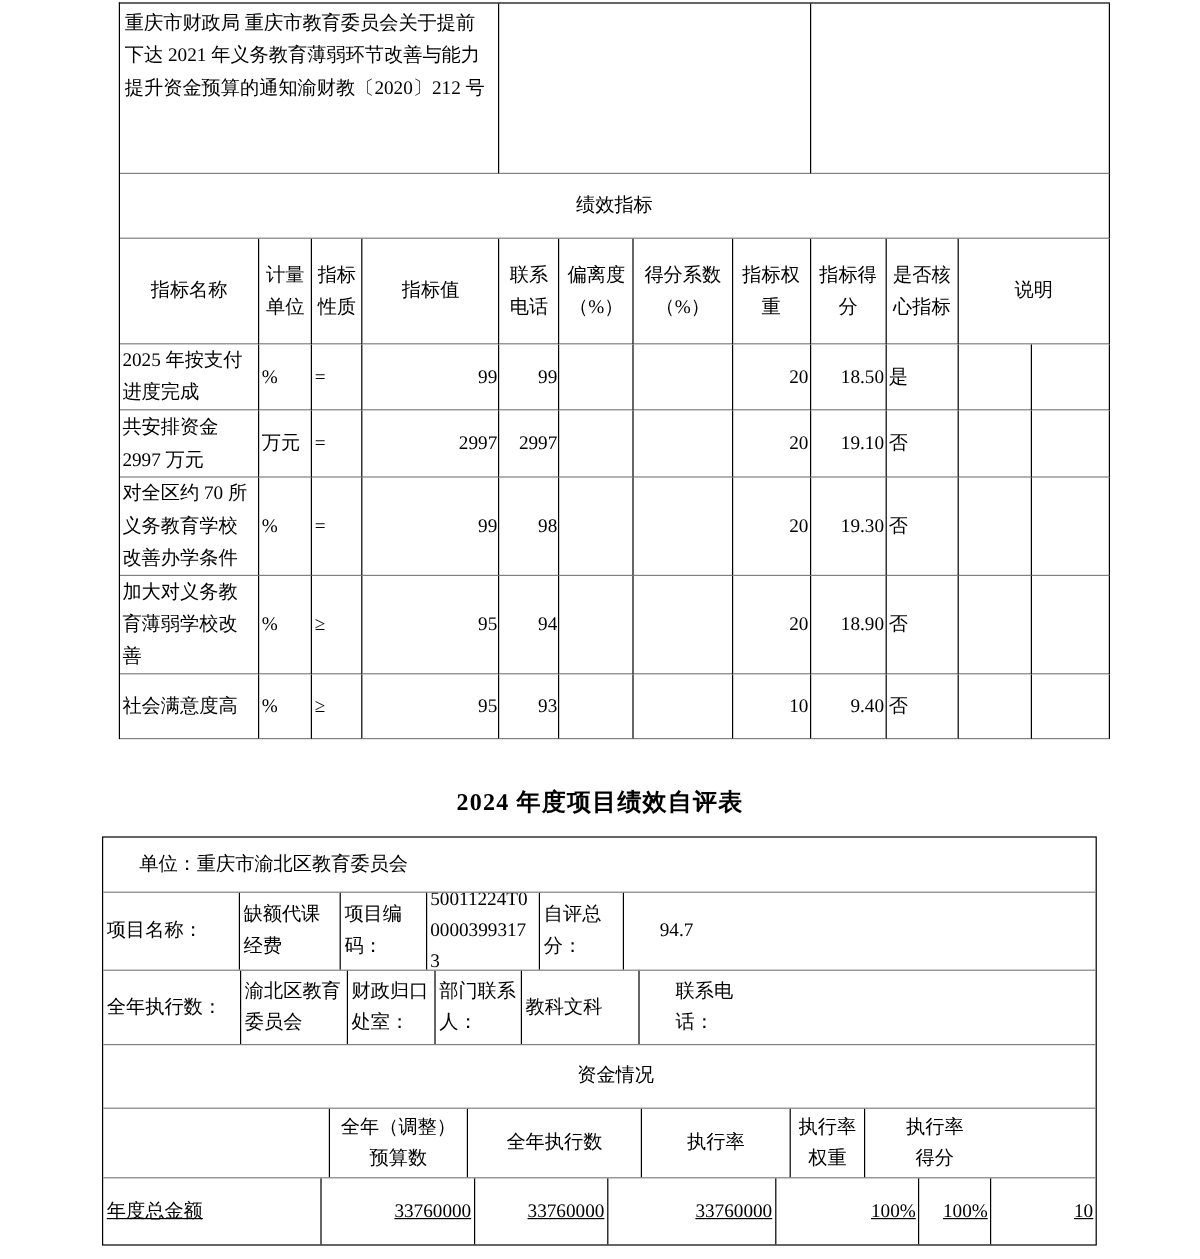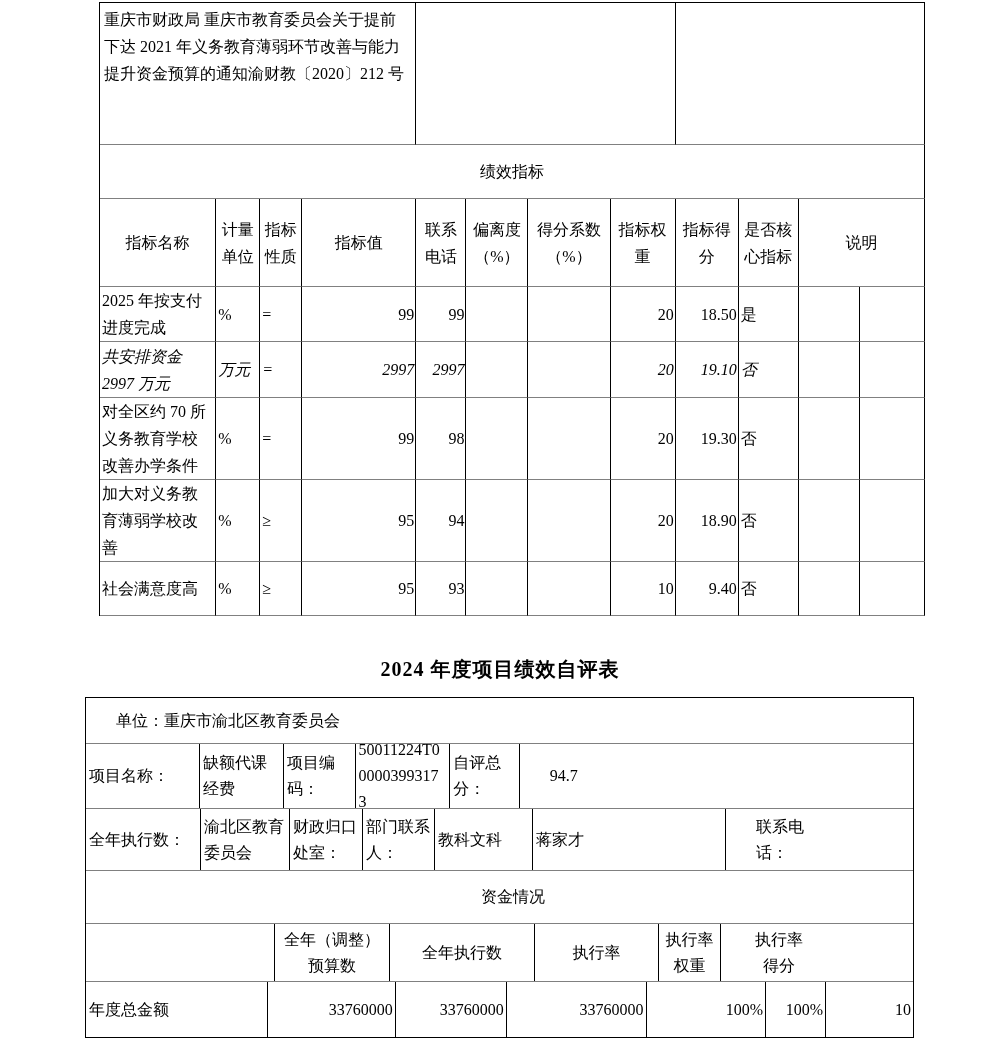"共安排资金 2997 万元" #t1 tr.r2 { font-style: italic -> none }
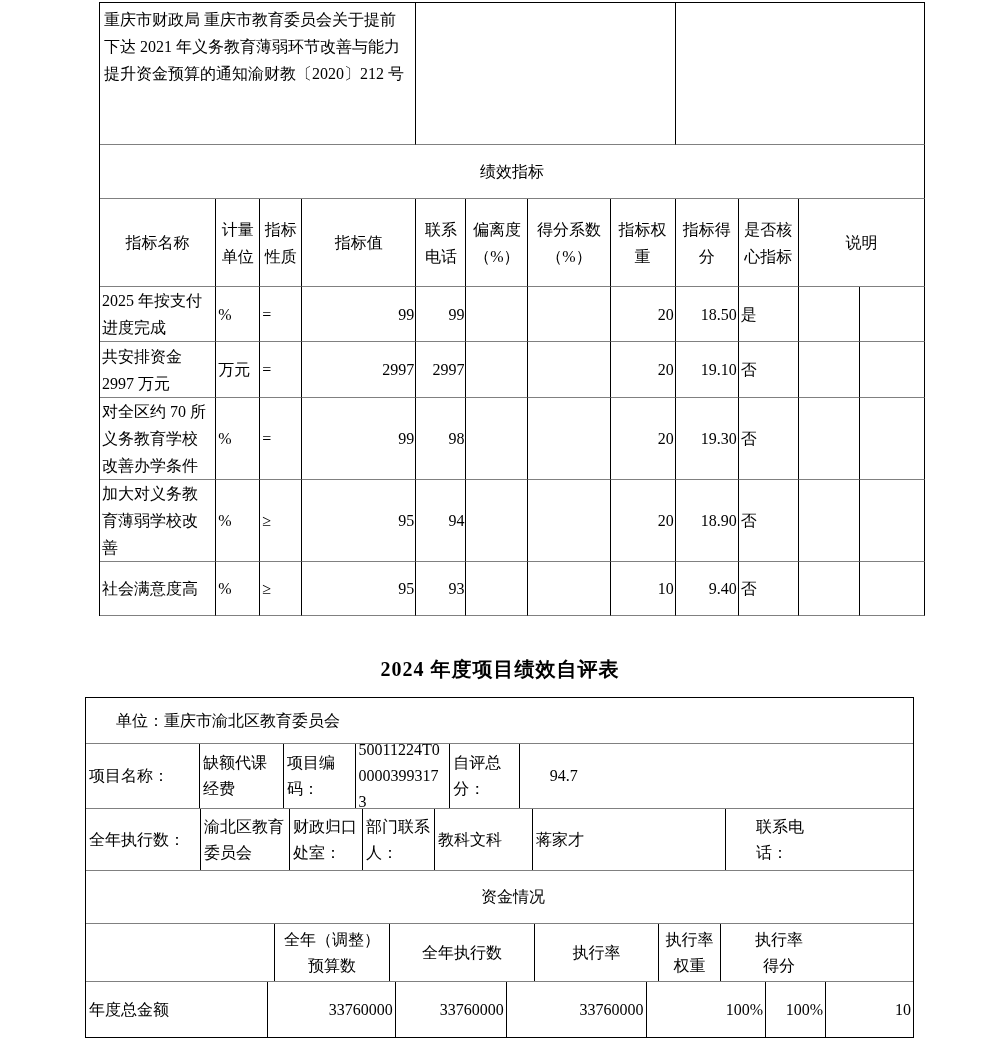"蒋家才" div.t2cell { html: <div>蒋家才</div> -> none }
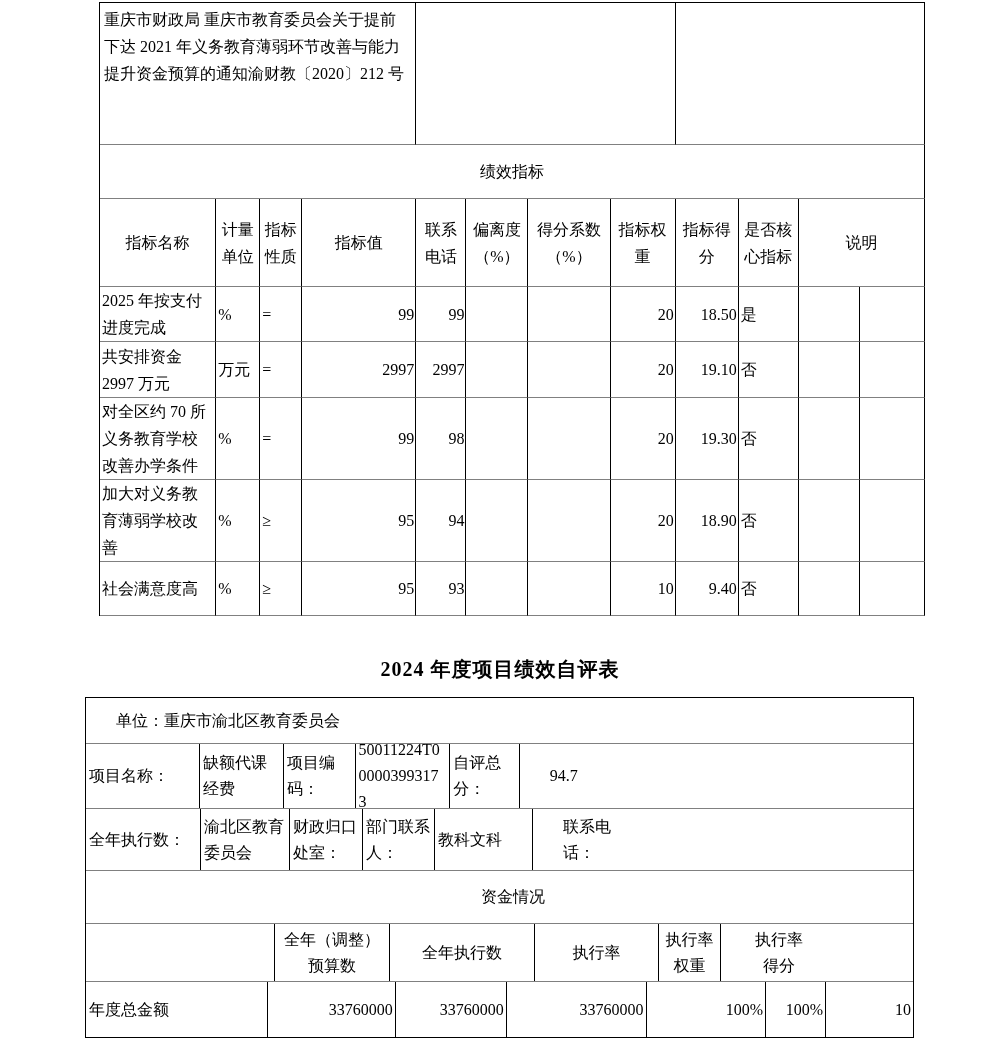"年度总金额" .t2row:last-child { text-decoration: none -> underline }
